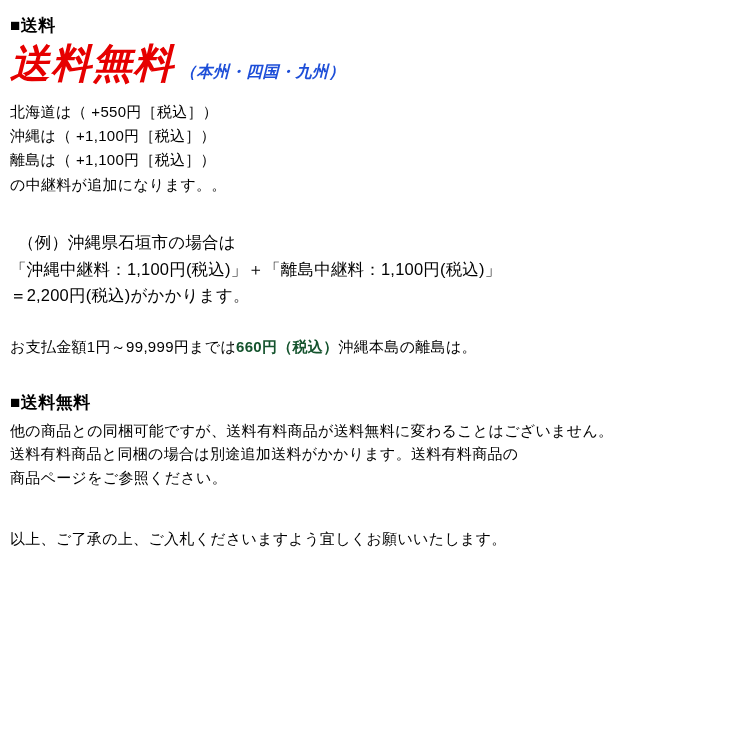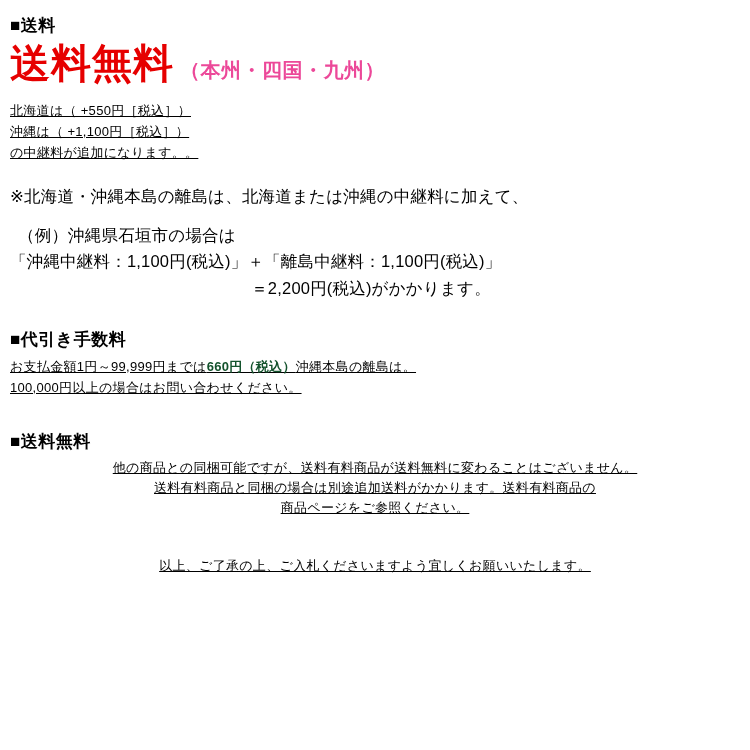"送料無料" .headline-row { font-style: none -> italic }
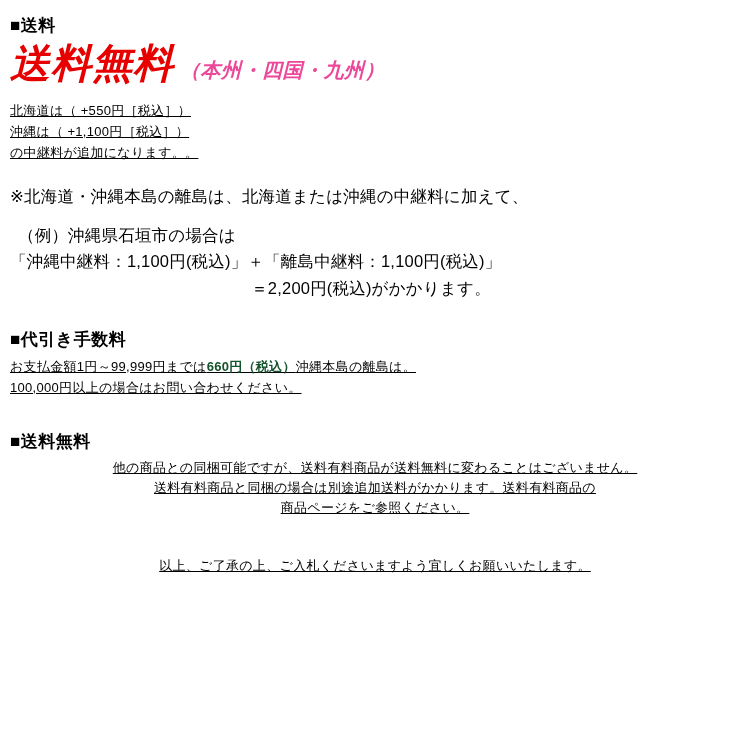"（本州・四国・九州）" .headline-sub { color: #ec4899 -> #1d4ed8; font-size: 20px -> 16px }
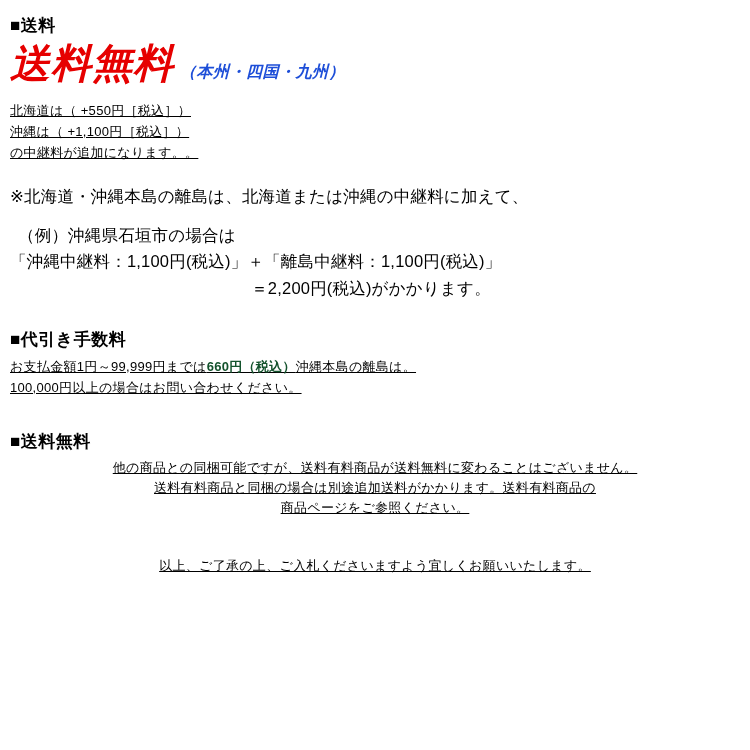"北海道は（ +550円［税込］）" .line { font-size: 13px -> 15px; text-decoration: underline -> none }
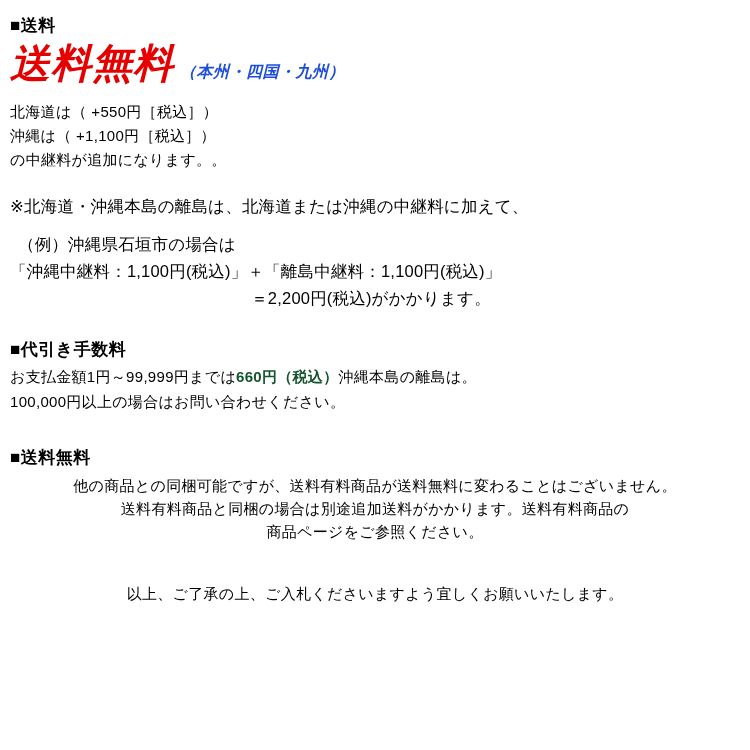"離島は（ +1,100円［税込］）" div.line { html: none -> <div>離島は（ +1,100円［税込］）</div> }
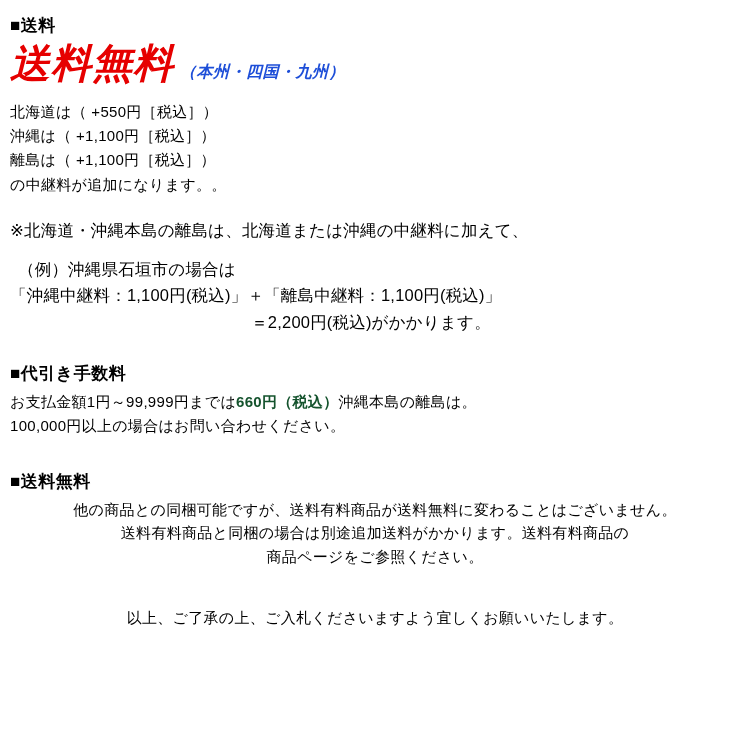"※北海道・沖縄本島の離島は、北海道または沖縄の中継料に加えて、" div.note-line { html: <div>※北海道・沖縄本島の離島は、北海道または沖縄の中継料に加えて、</div> -> none }
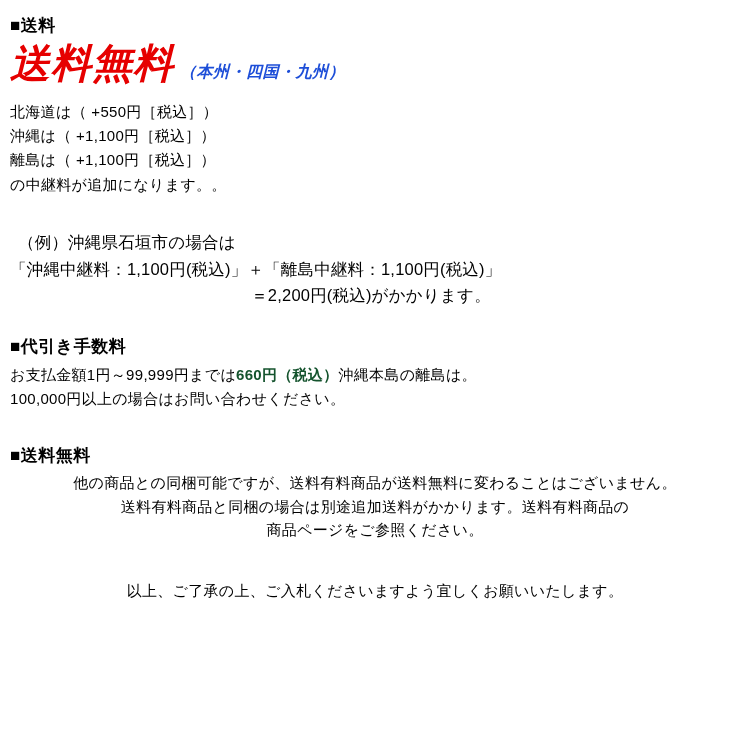"＝2,200円(税込)がかかります。" .align-right { text-align: center -> left }
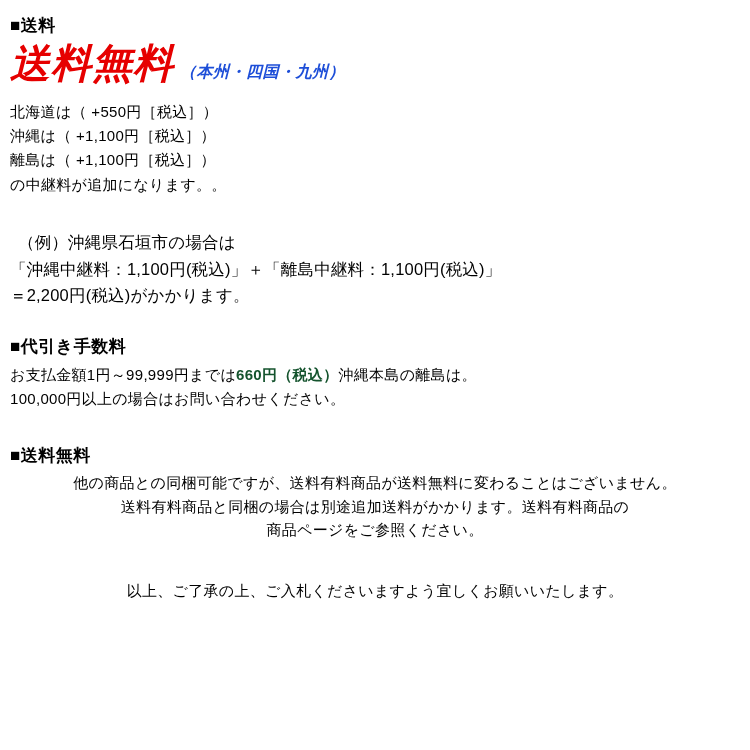"■代引き手数料" div.section-heading { html: <div>■代引き手数料</div> -> none }
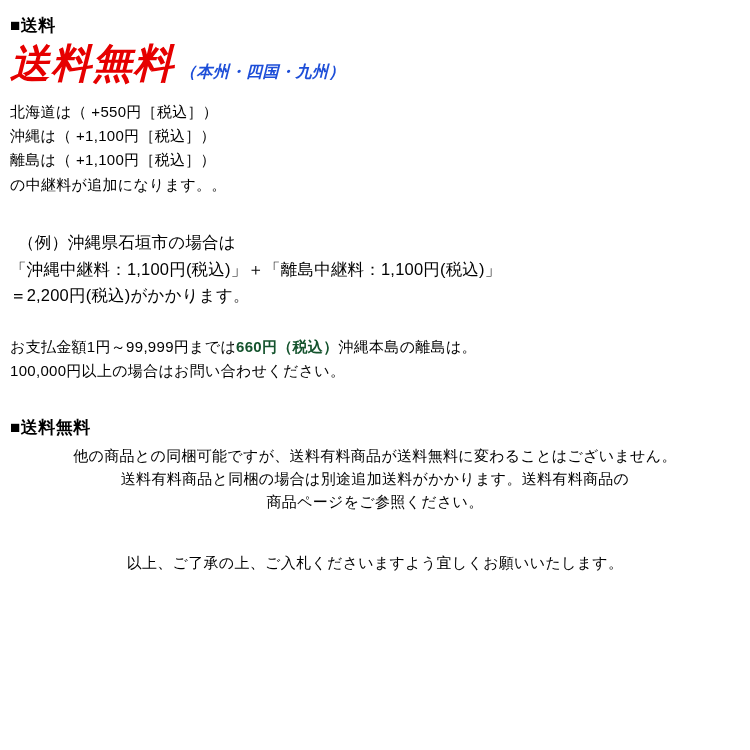"100,000円以上の場合はお問い合わせください。" div.line { html: <div>100,000円以上の場合はお問い合わせください。</div> -> none }
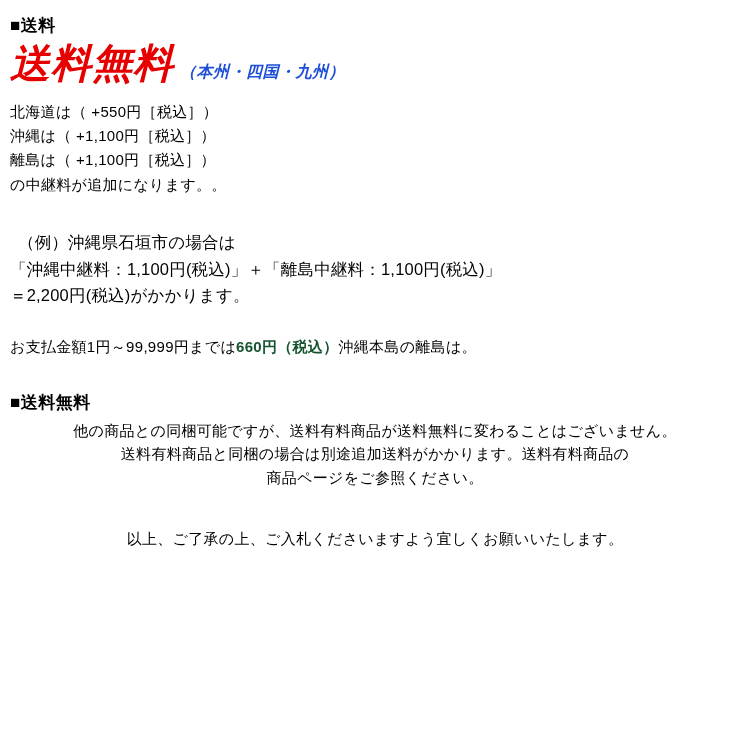"他の商品との同梱可能ですが、送料有料商品が送料無料に変わることはございません。" .tight { text-align: center -> none }
